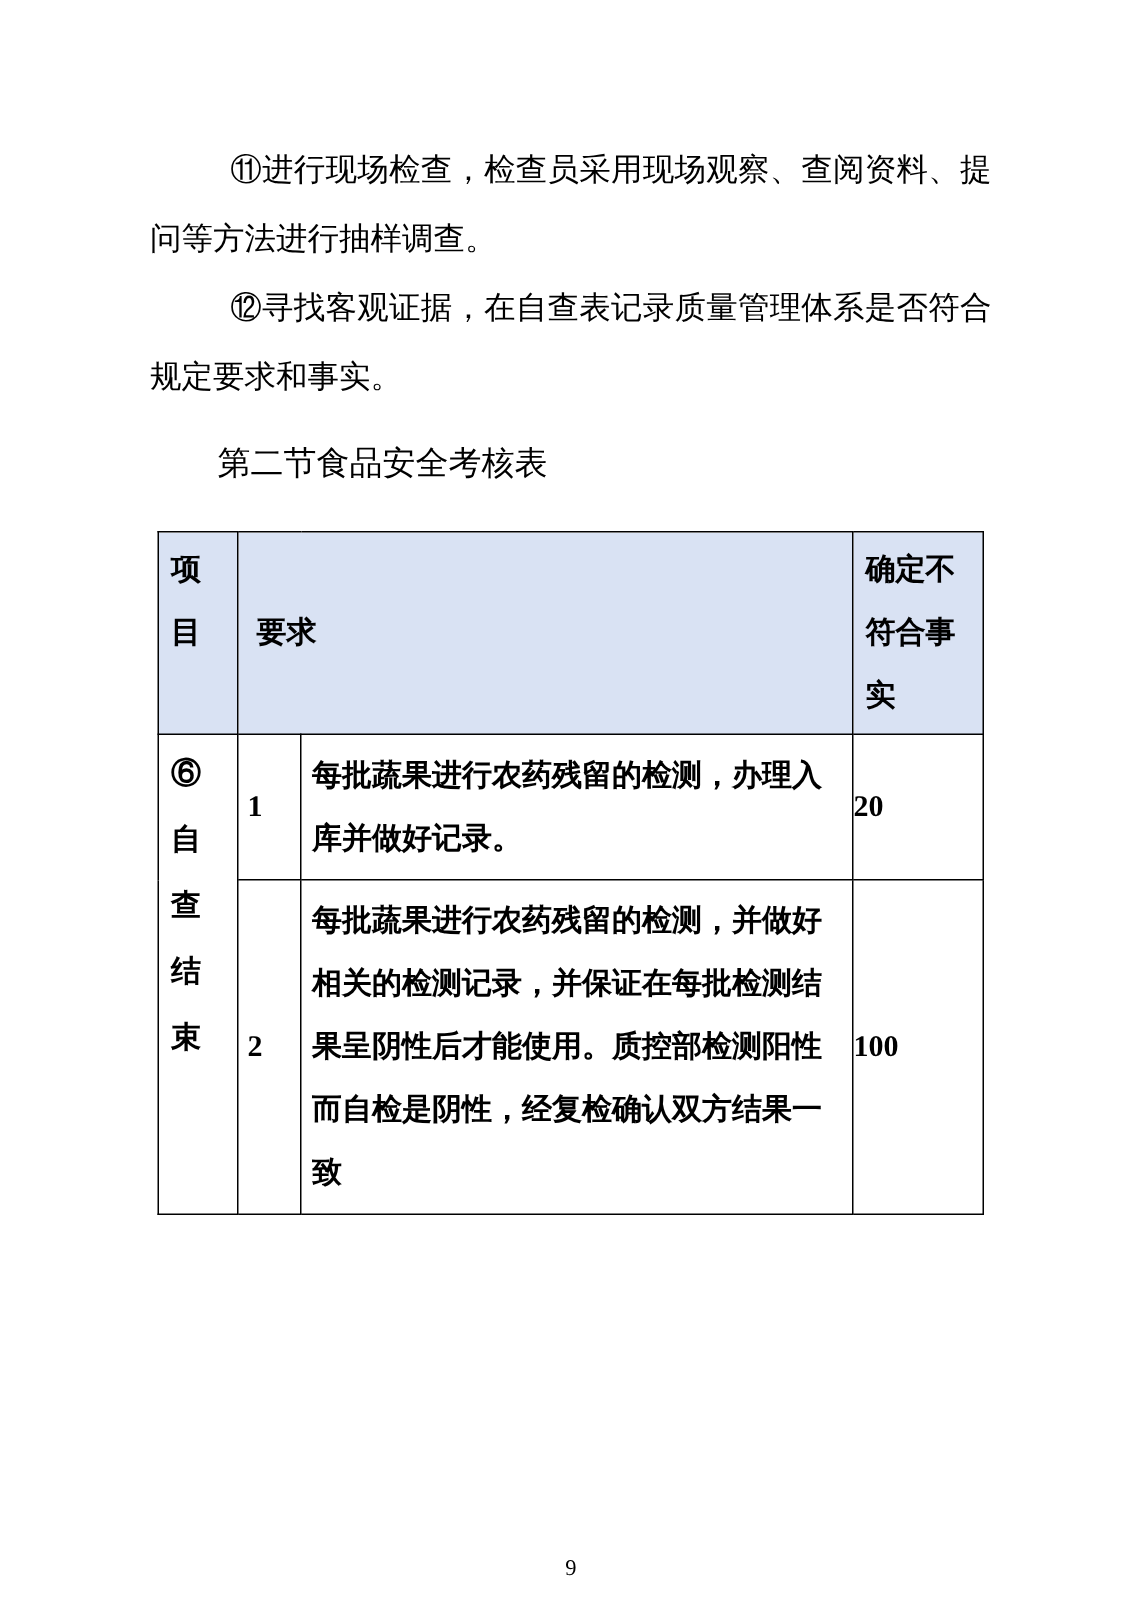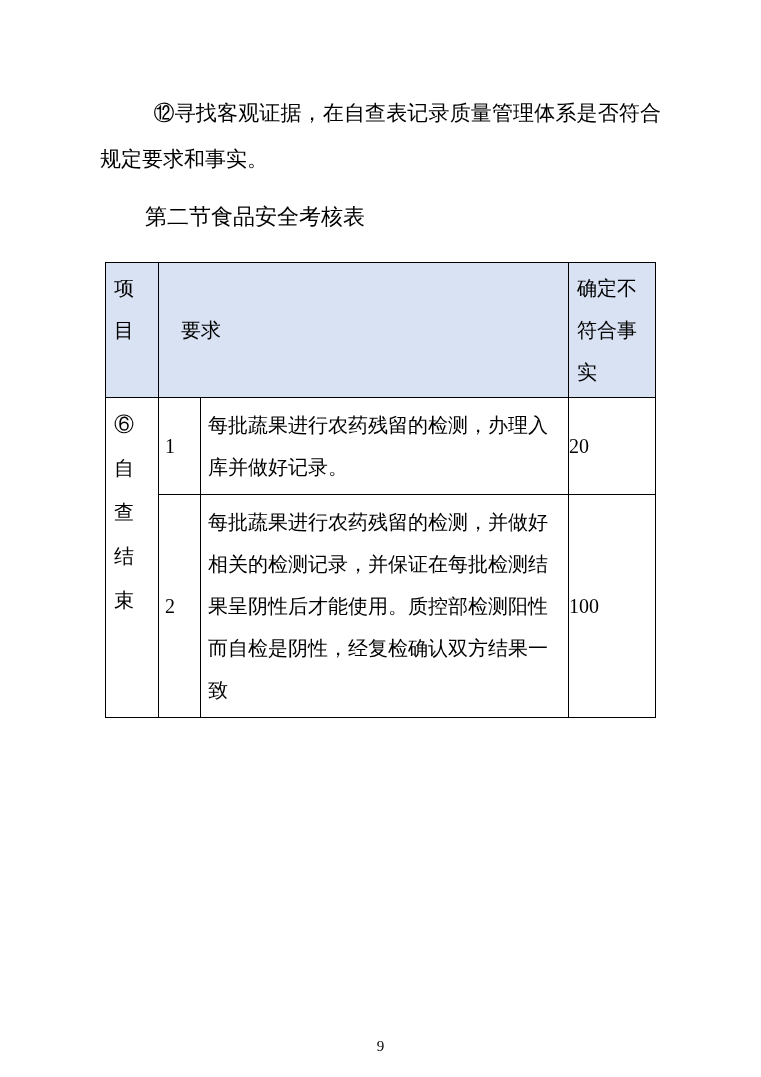"⑪进行现场检查，检查员采用现场观察、查阅资料、提问等方法进行抽样调查。" p.para { html: none -> <p>⑪进行现场检查，检查员采用现场观察、查阅资料、提问等方法进行抽样调查。</p> }
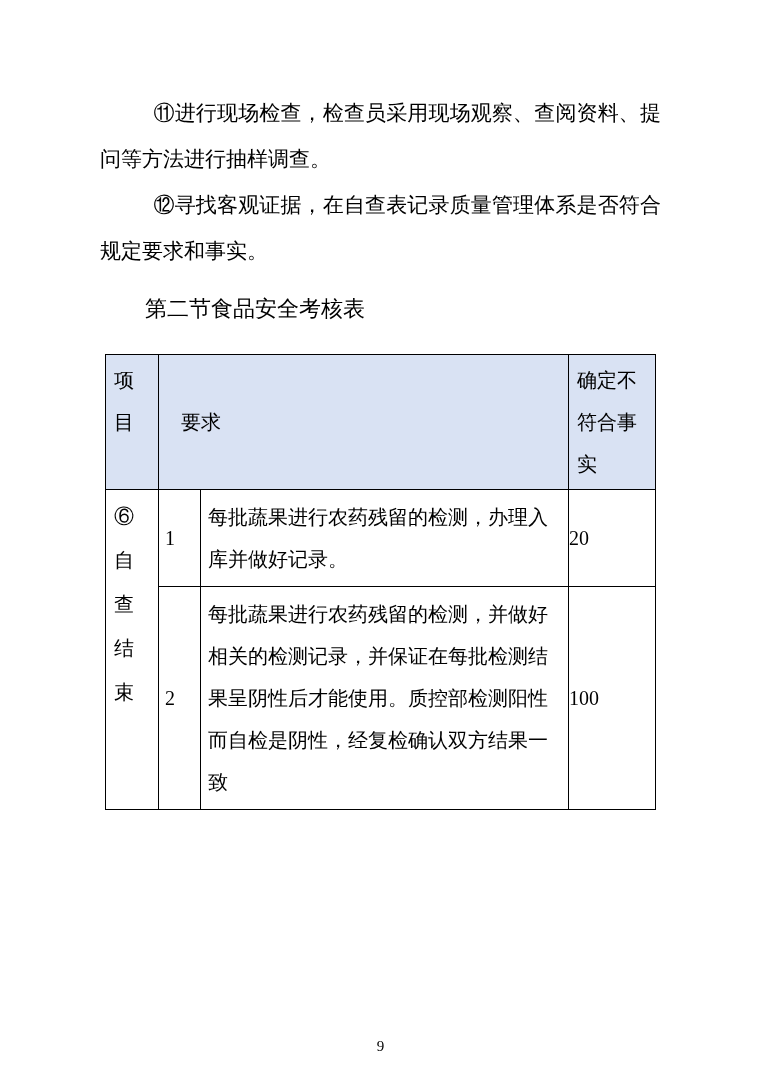"项目" .assess-table th, .assess-table td { font-weight: normal -> bold }
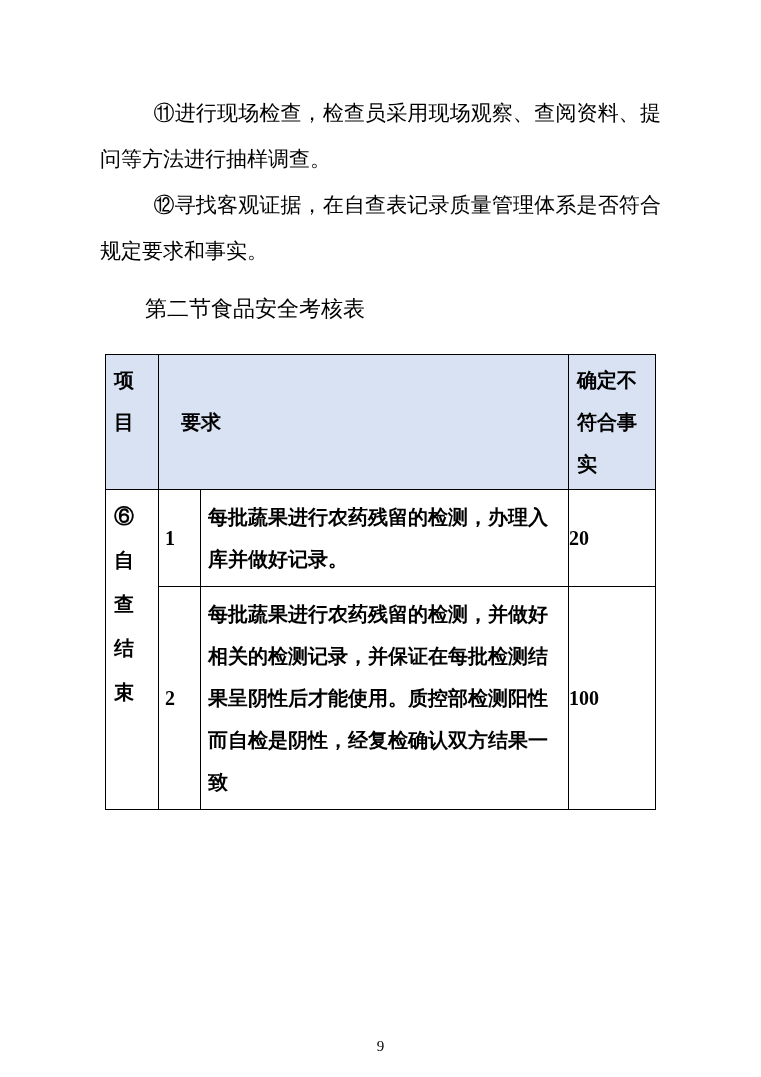"要求" .assess-table th.h-req { padding-left: 22px -> 12px }
